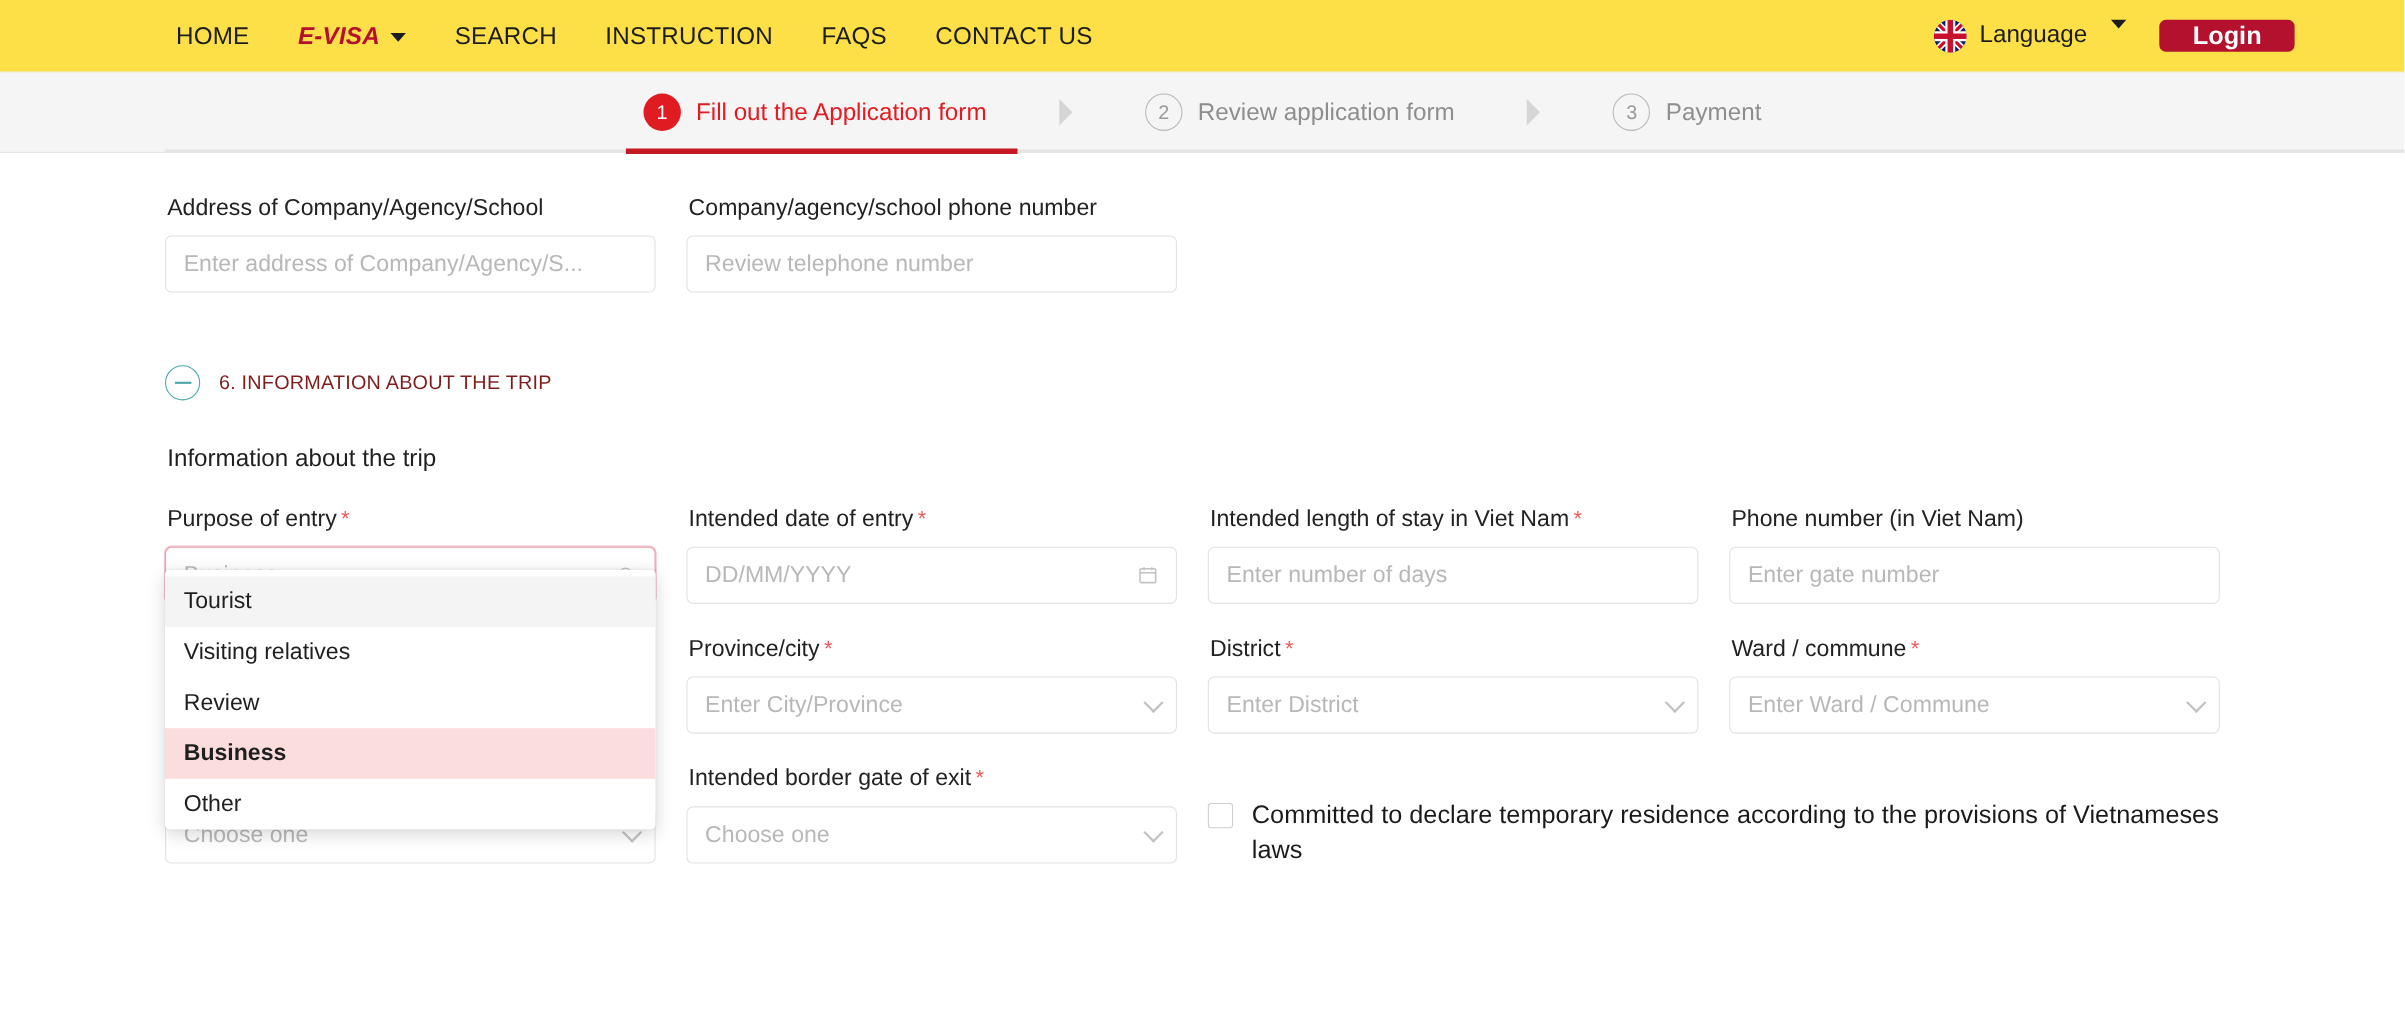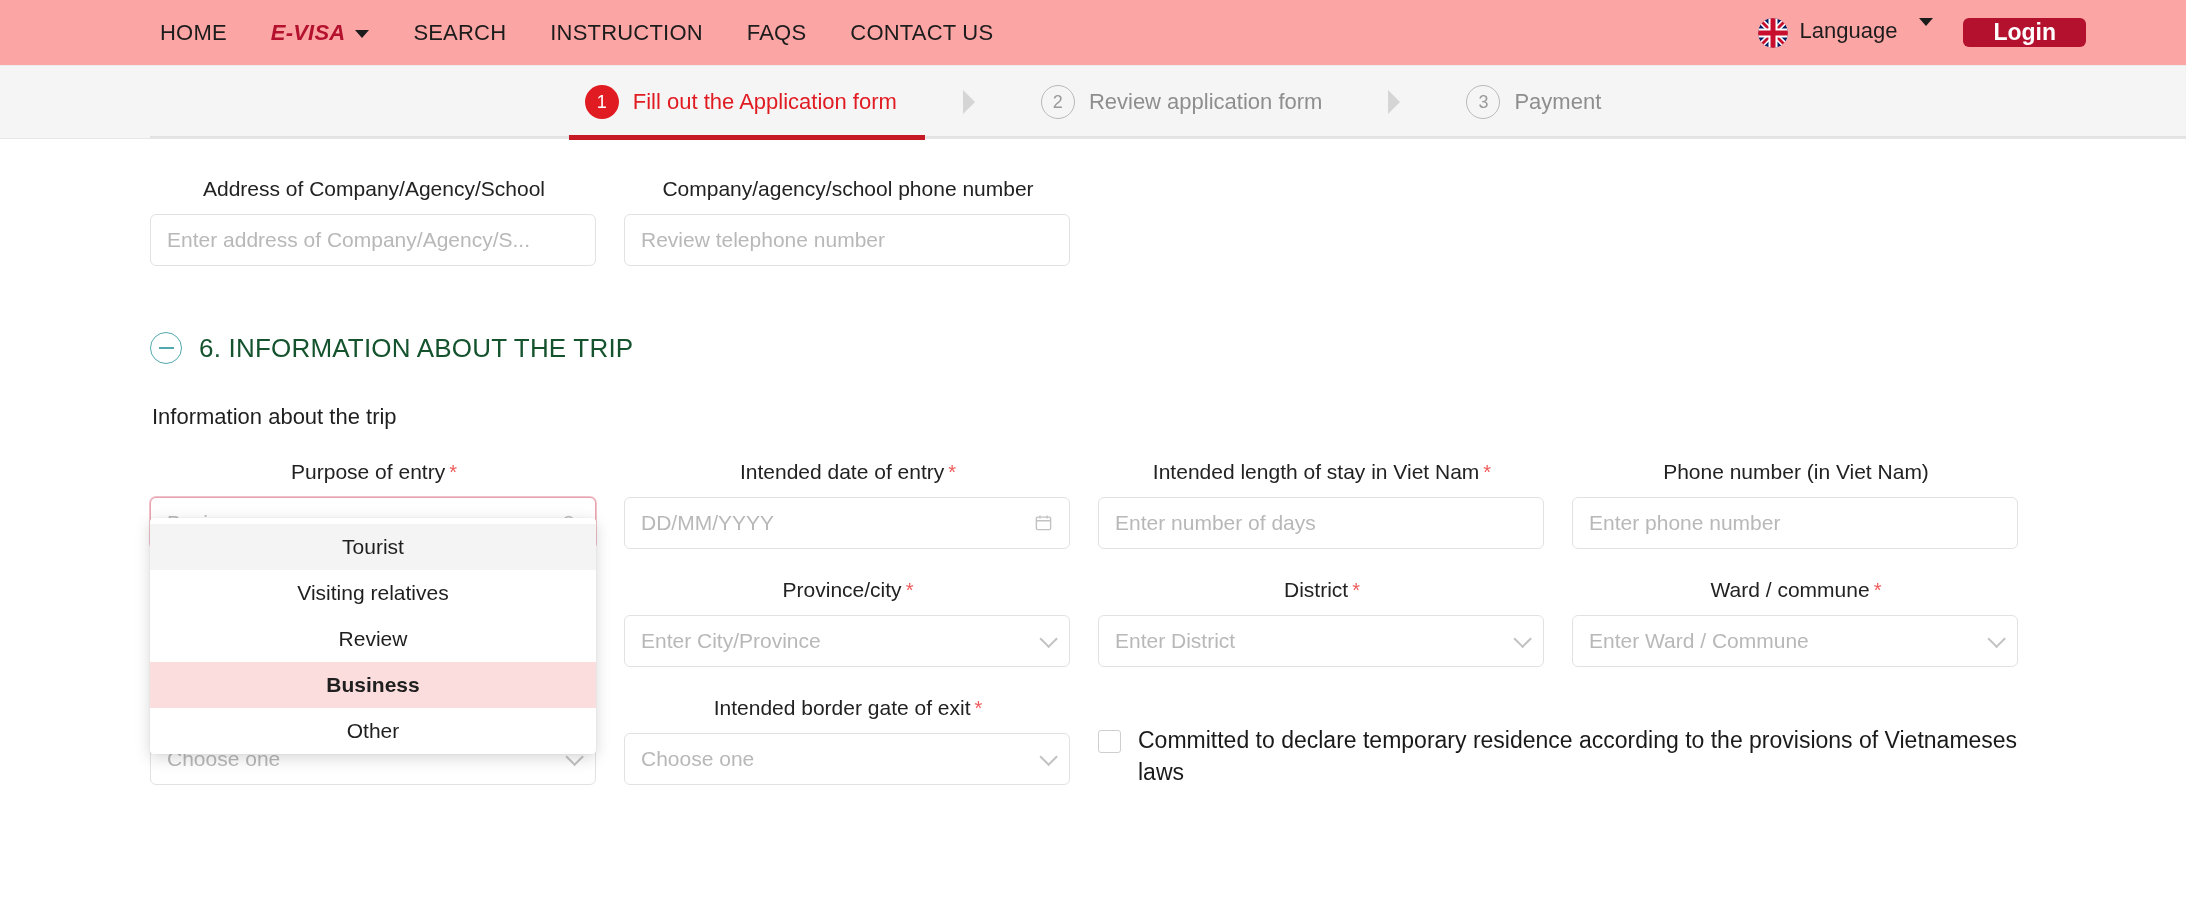"HOME" .topnav { background: #fca5a5 -> #fde047 }
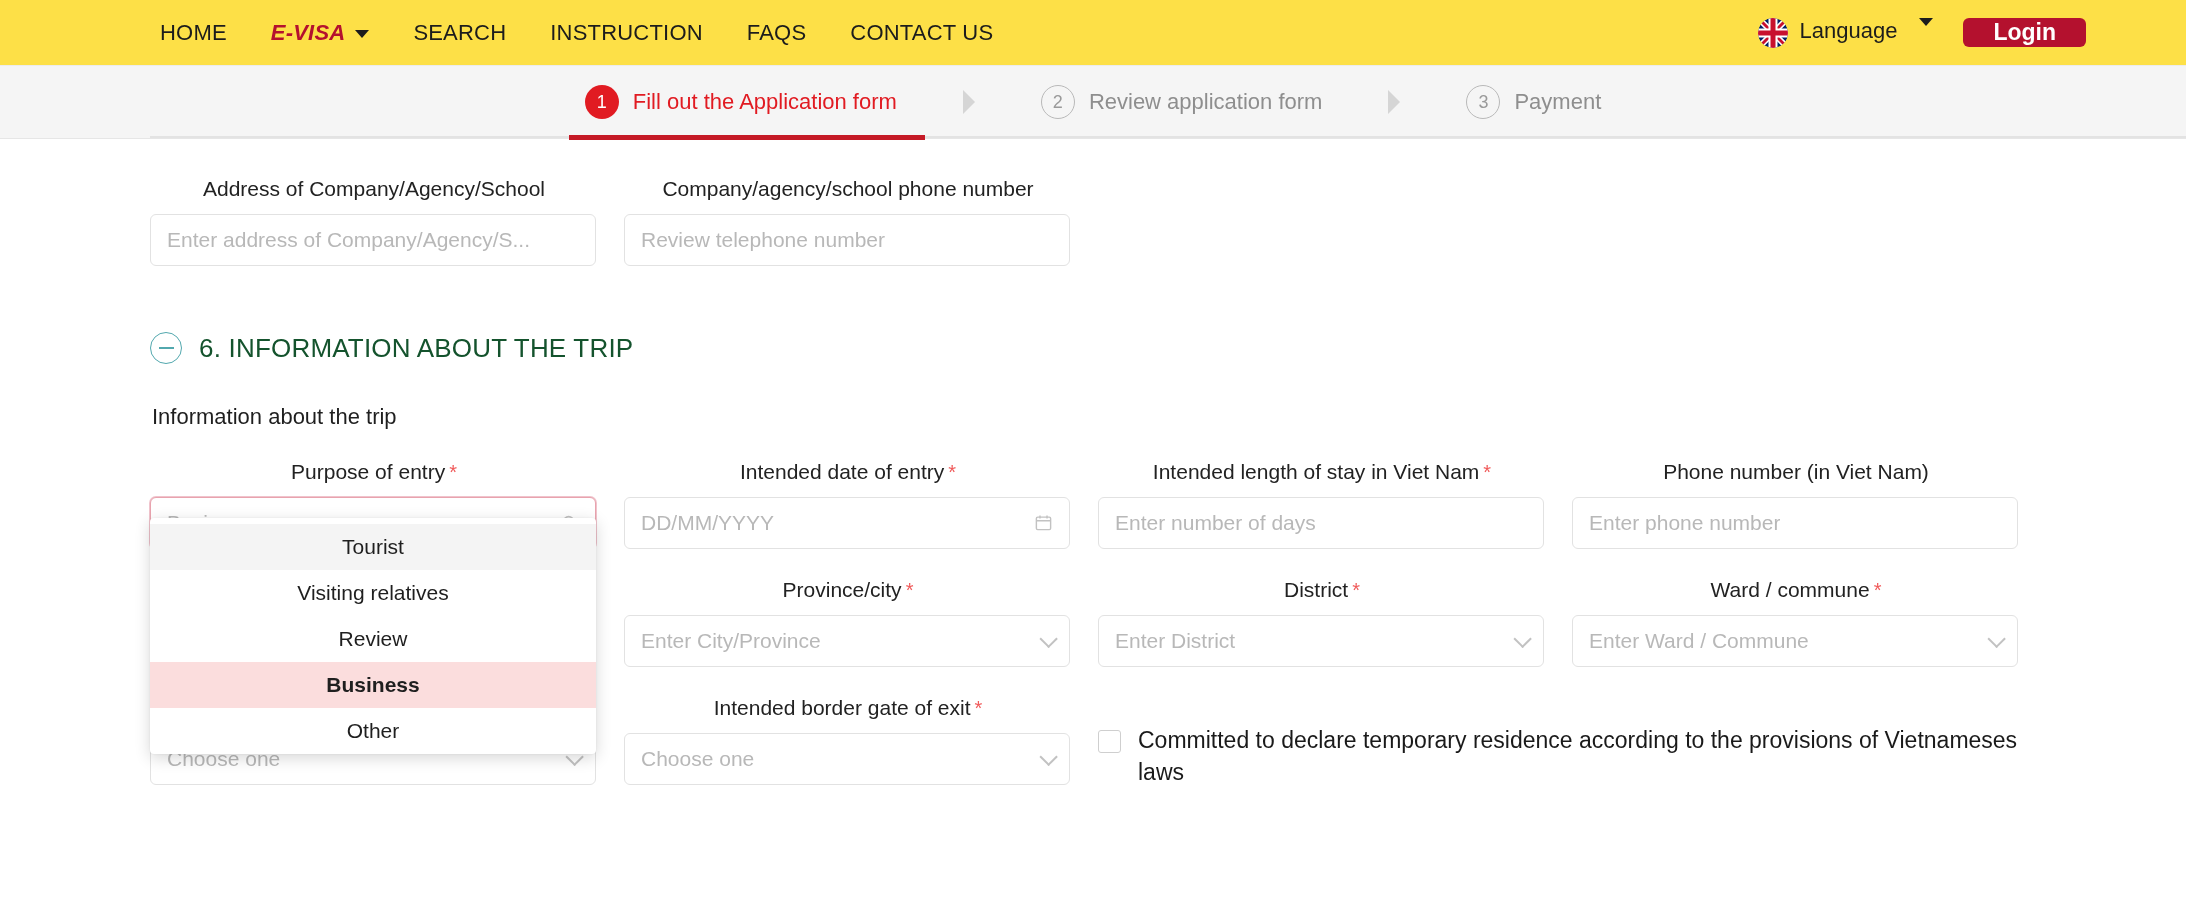"Address of Company/Agency/School" .col { text-align: center -> none }
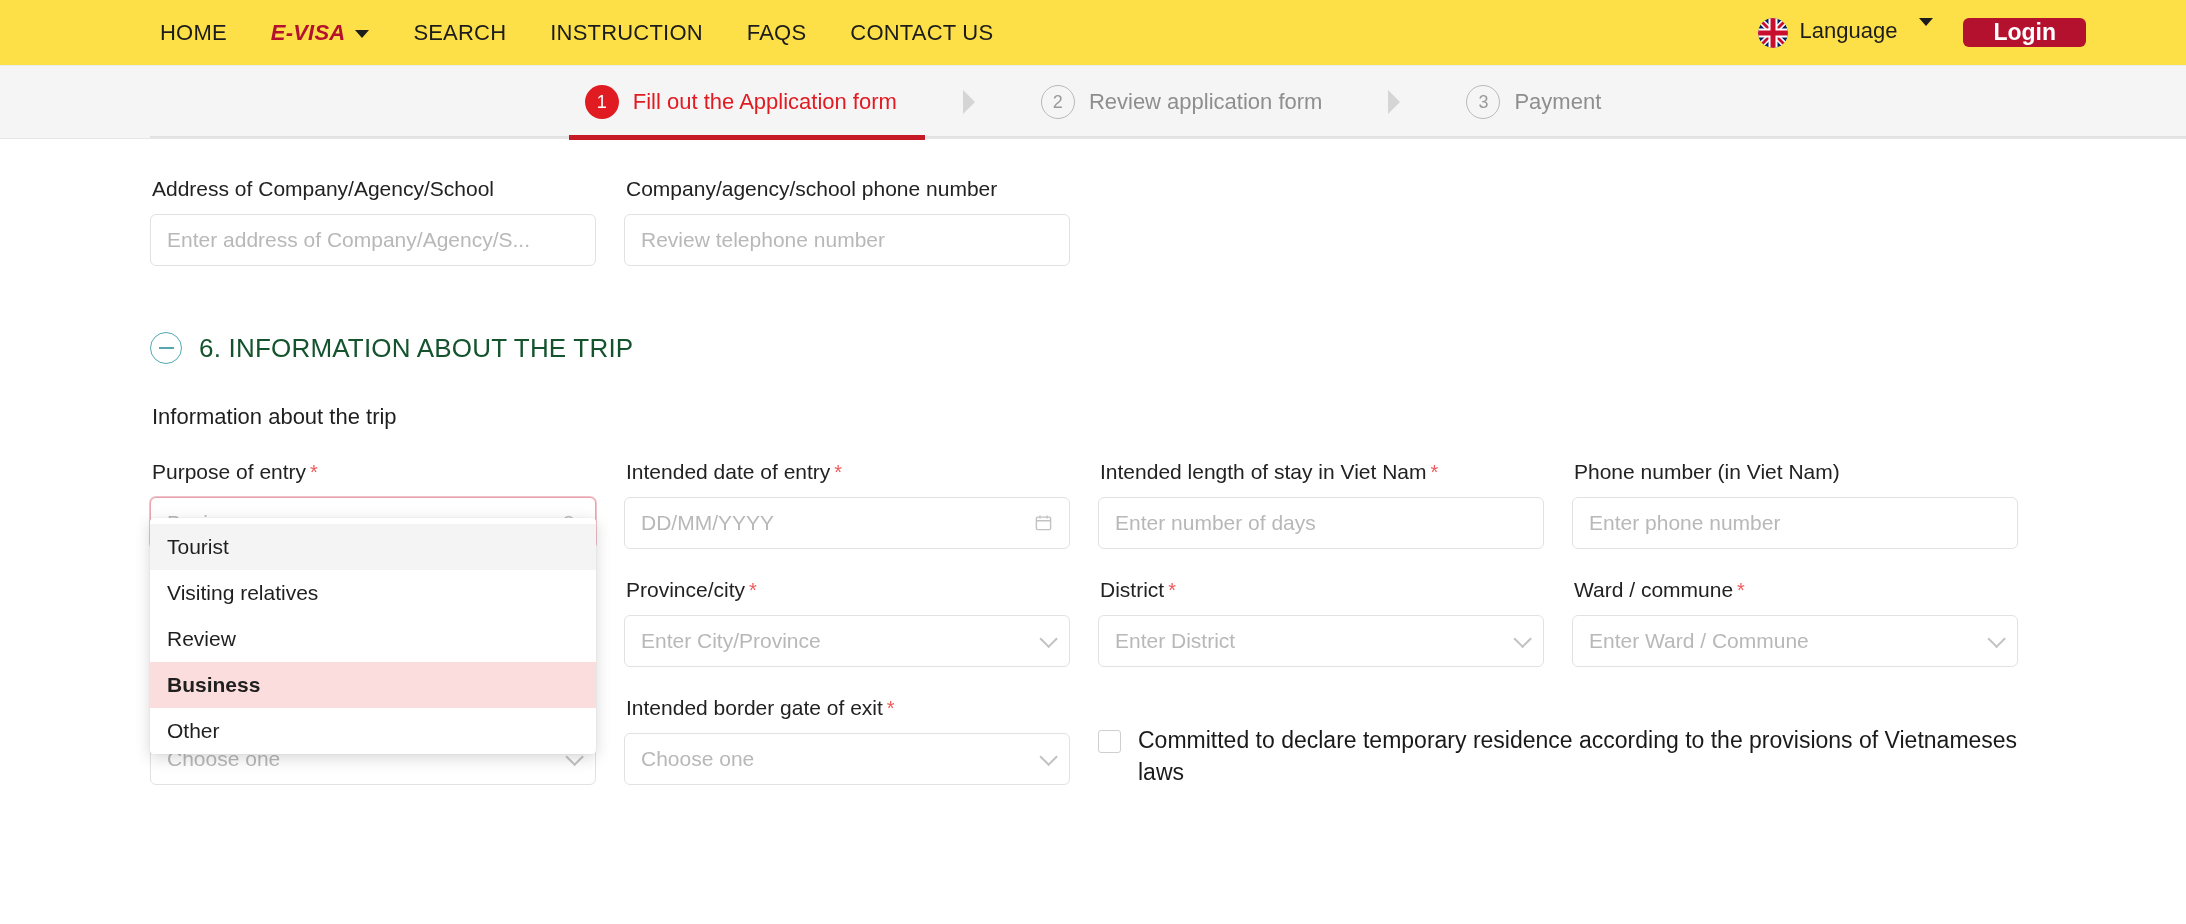"6. INFORMATION ABOUT THE TRIP" .sec-title { color: #14532d -> #7f1d1d; font-size: 26px -> 18px }
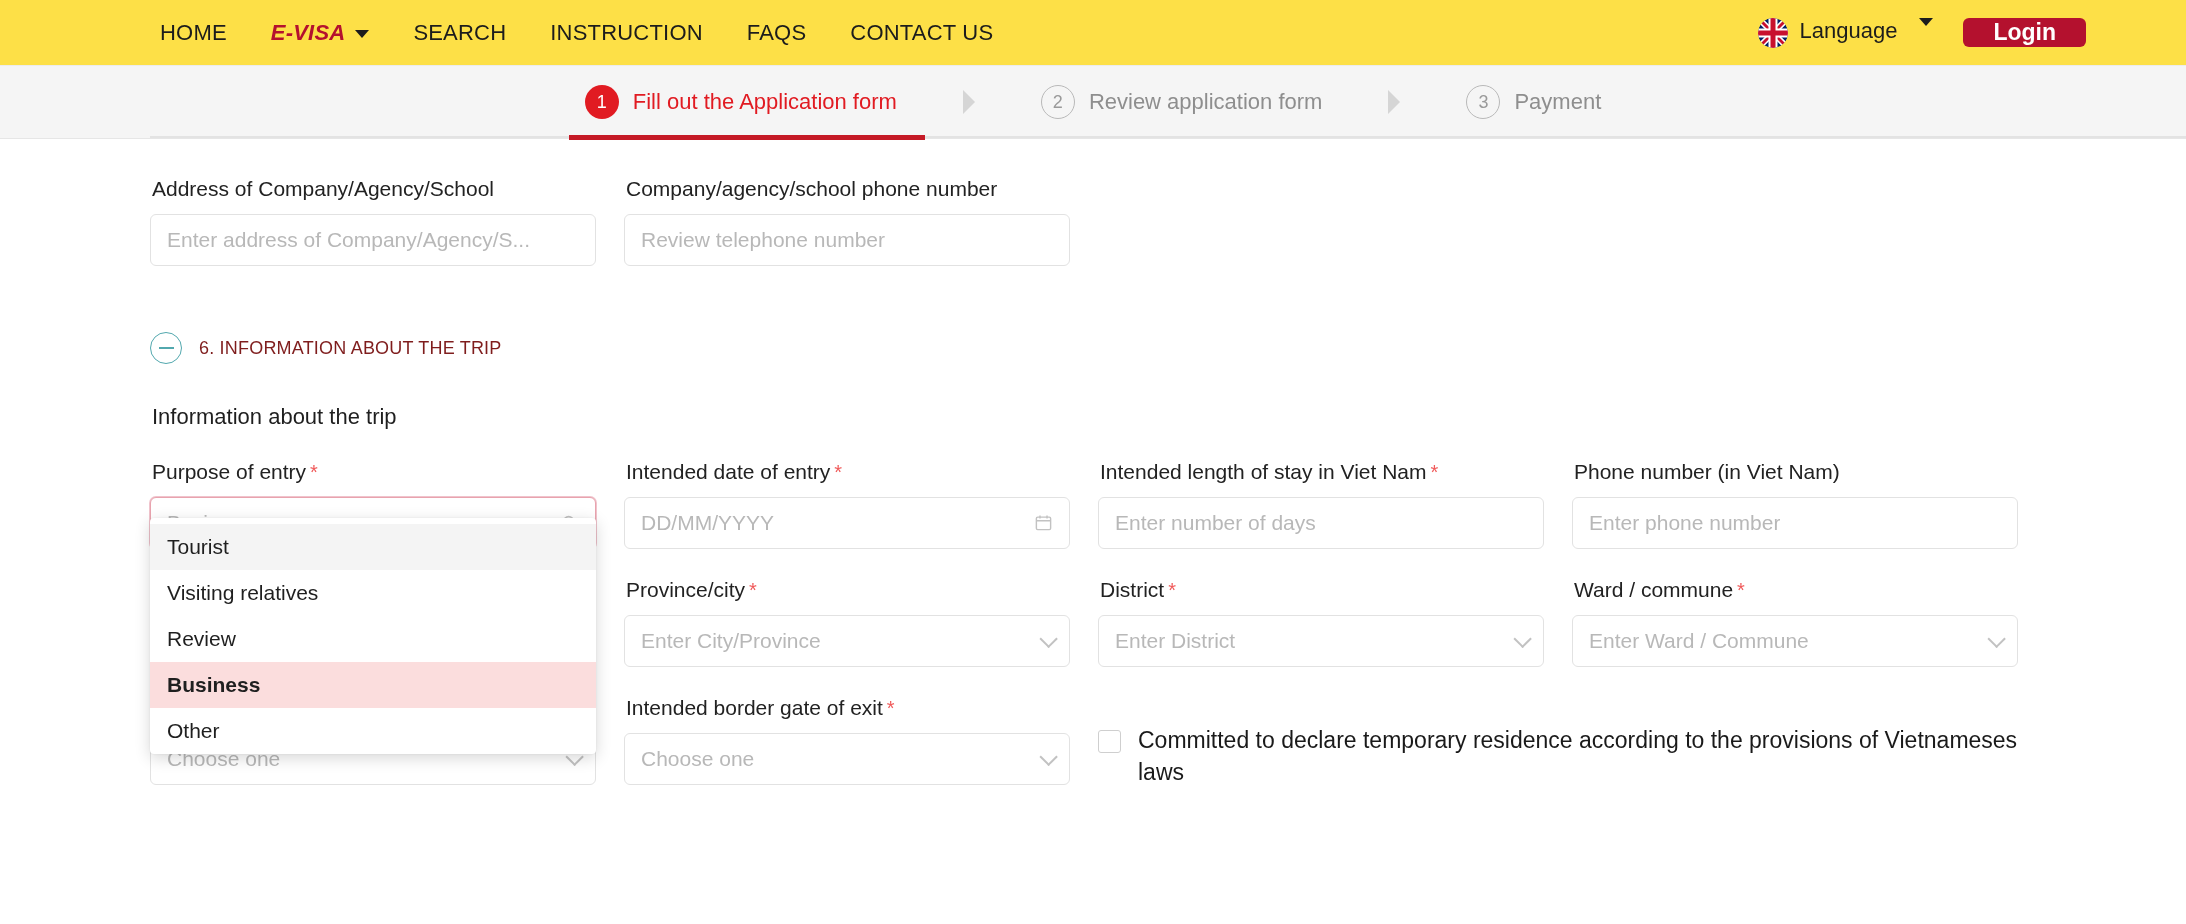"Enter phone number" span.ph { text: phone -> gate }
